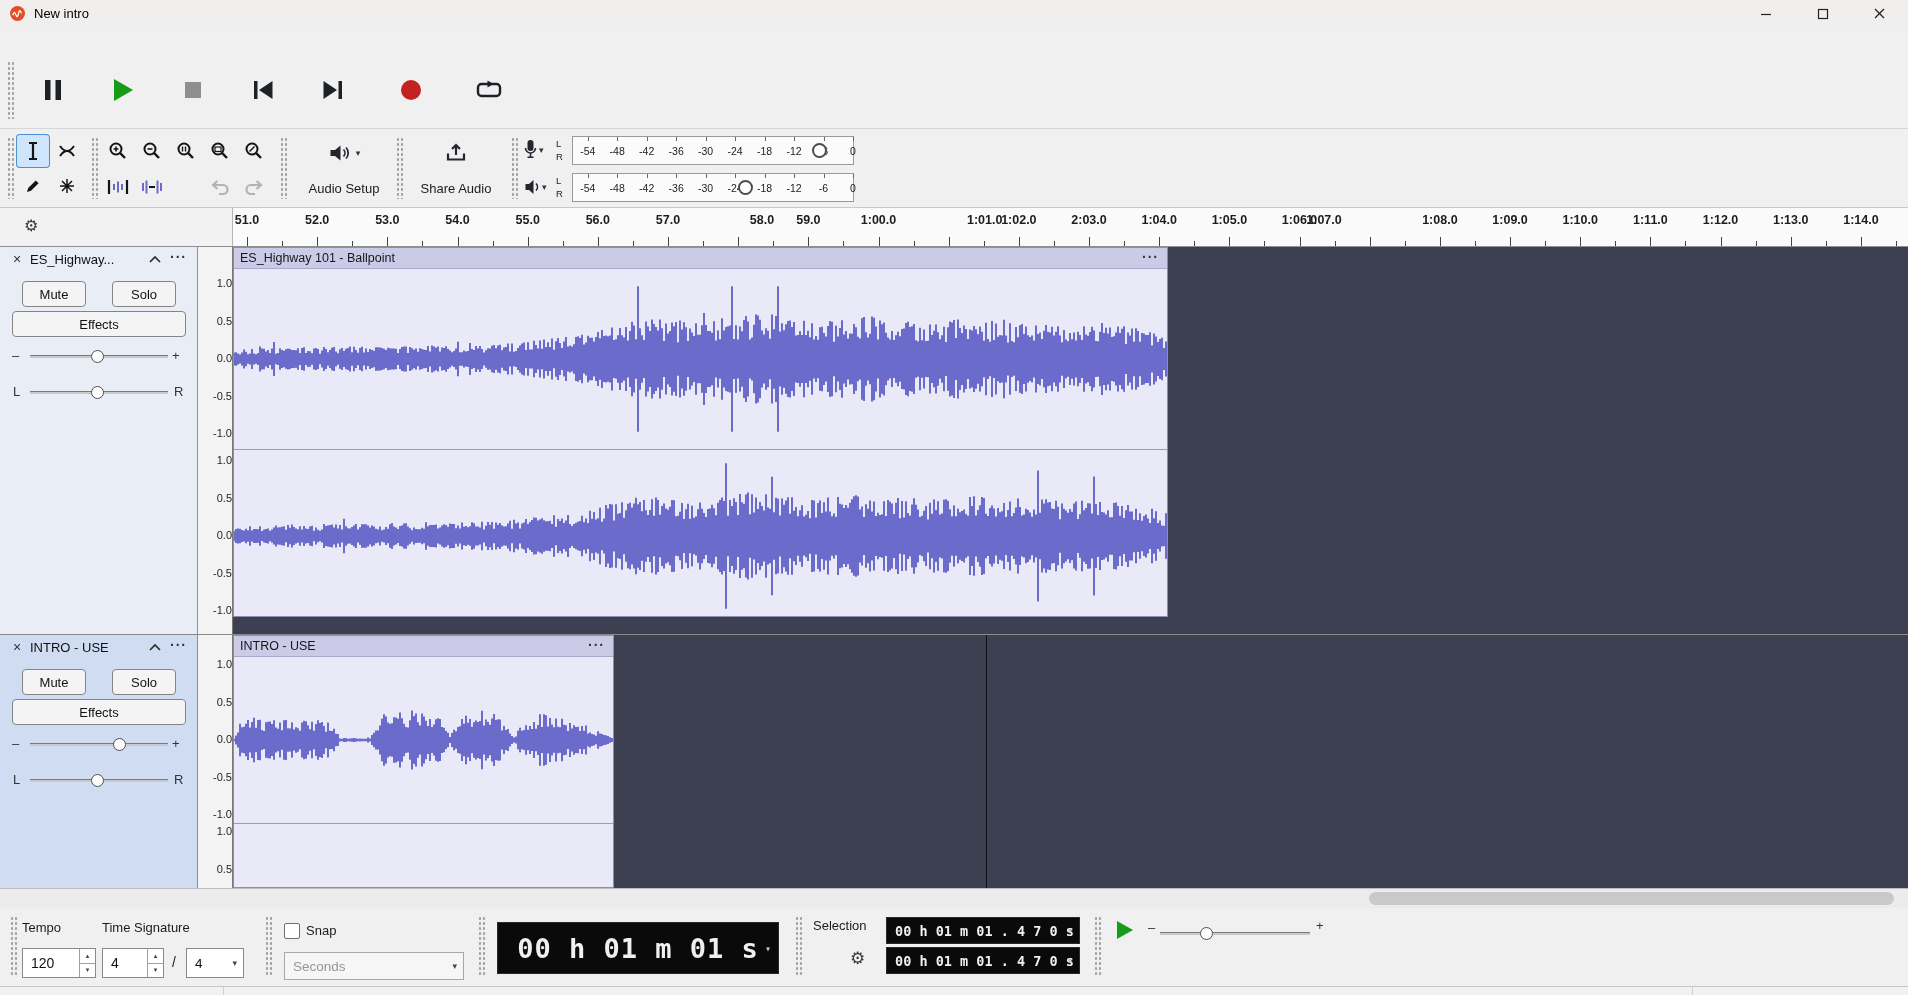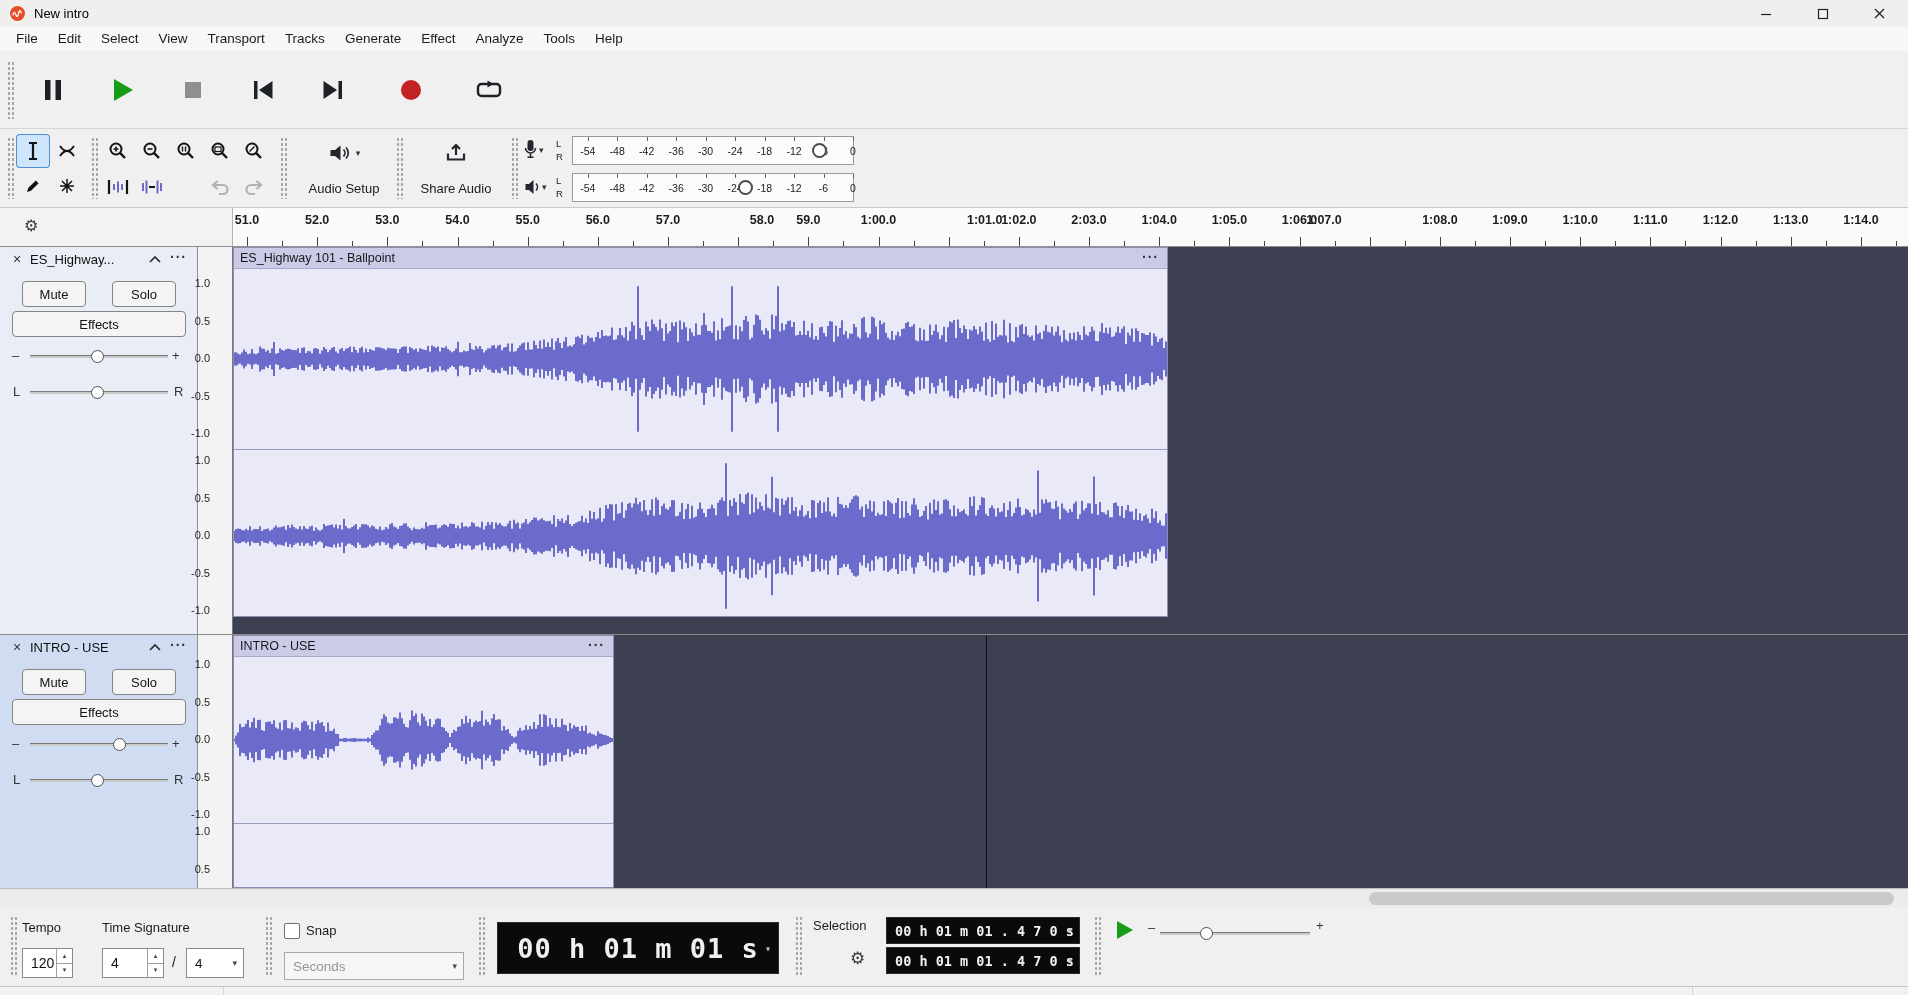"File" div.menubar { html: <div> <span>File</span> <span>Edit</span> <span>Select</span> <span>View</span> <span>Transport</span> <span>Tracks</span> <span>Generate</span> <span>Effect</span> <span>Analyze</span> <span>Tools</span> <span>Help</span> </div> -> none }
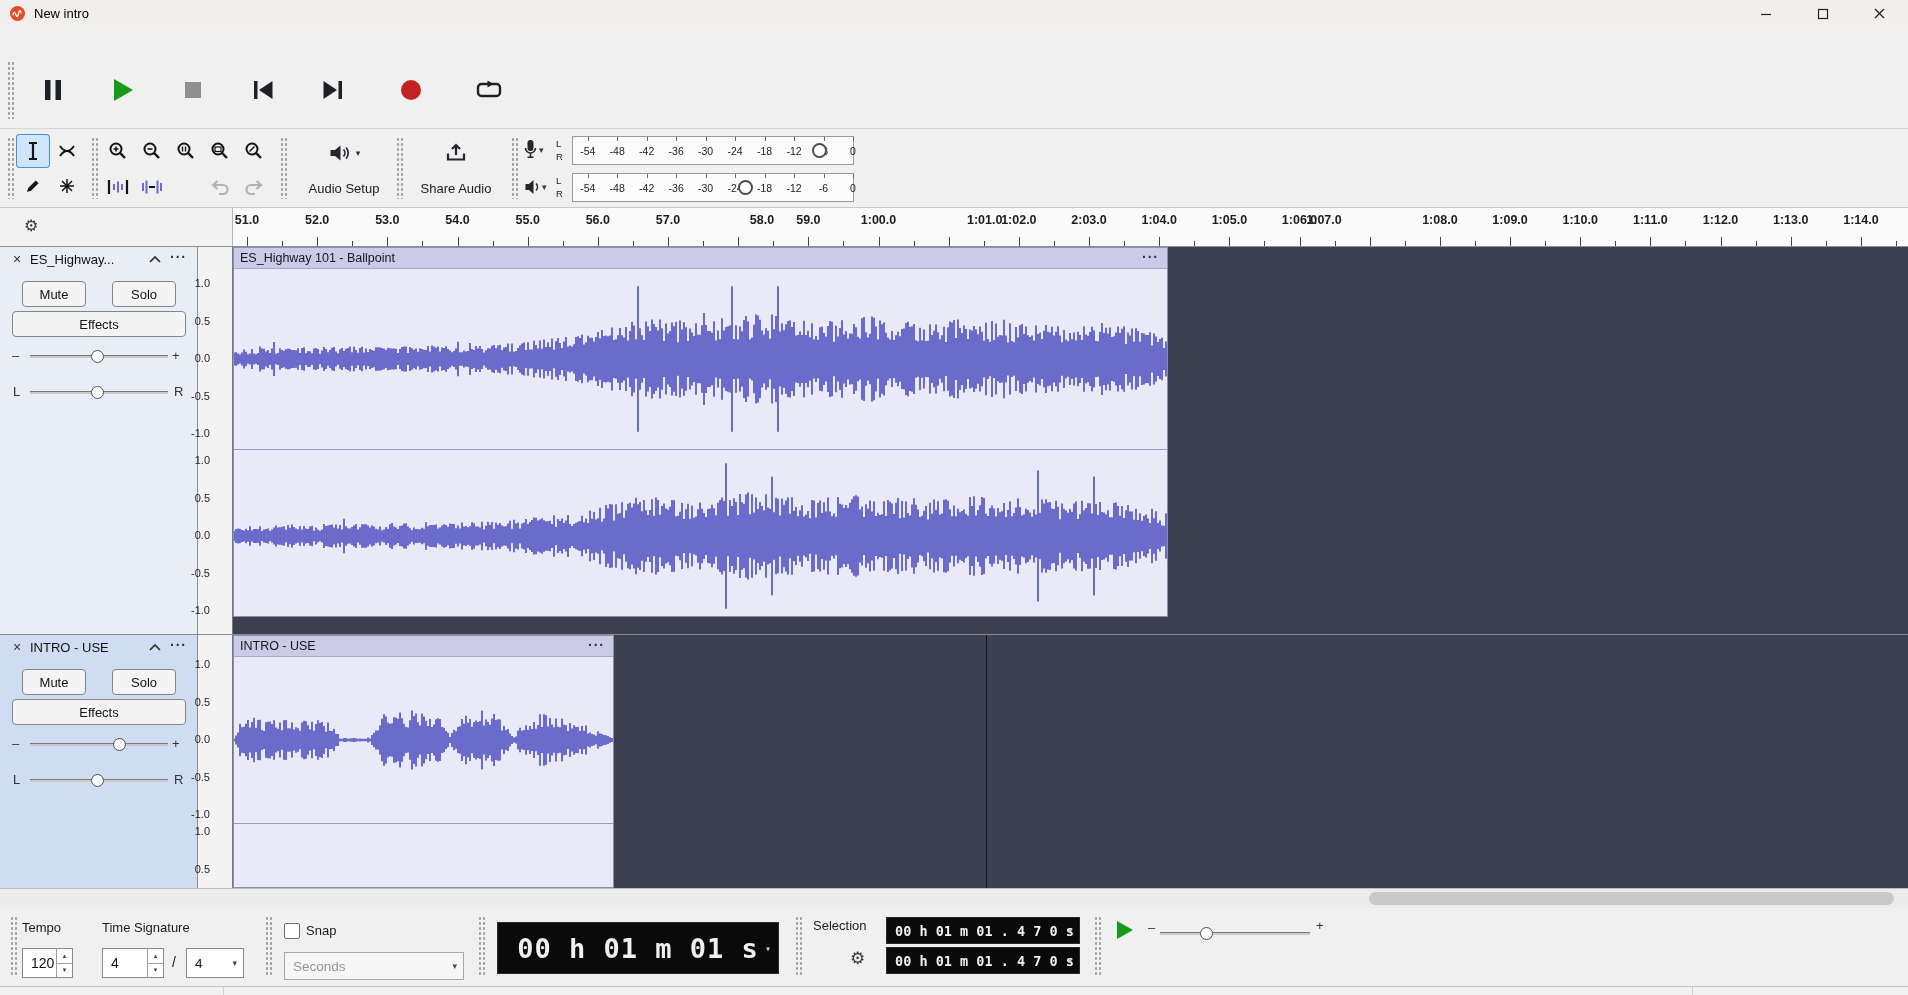"1.0" .vs-label { right: 22px -> 0 }
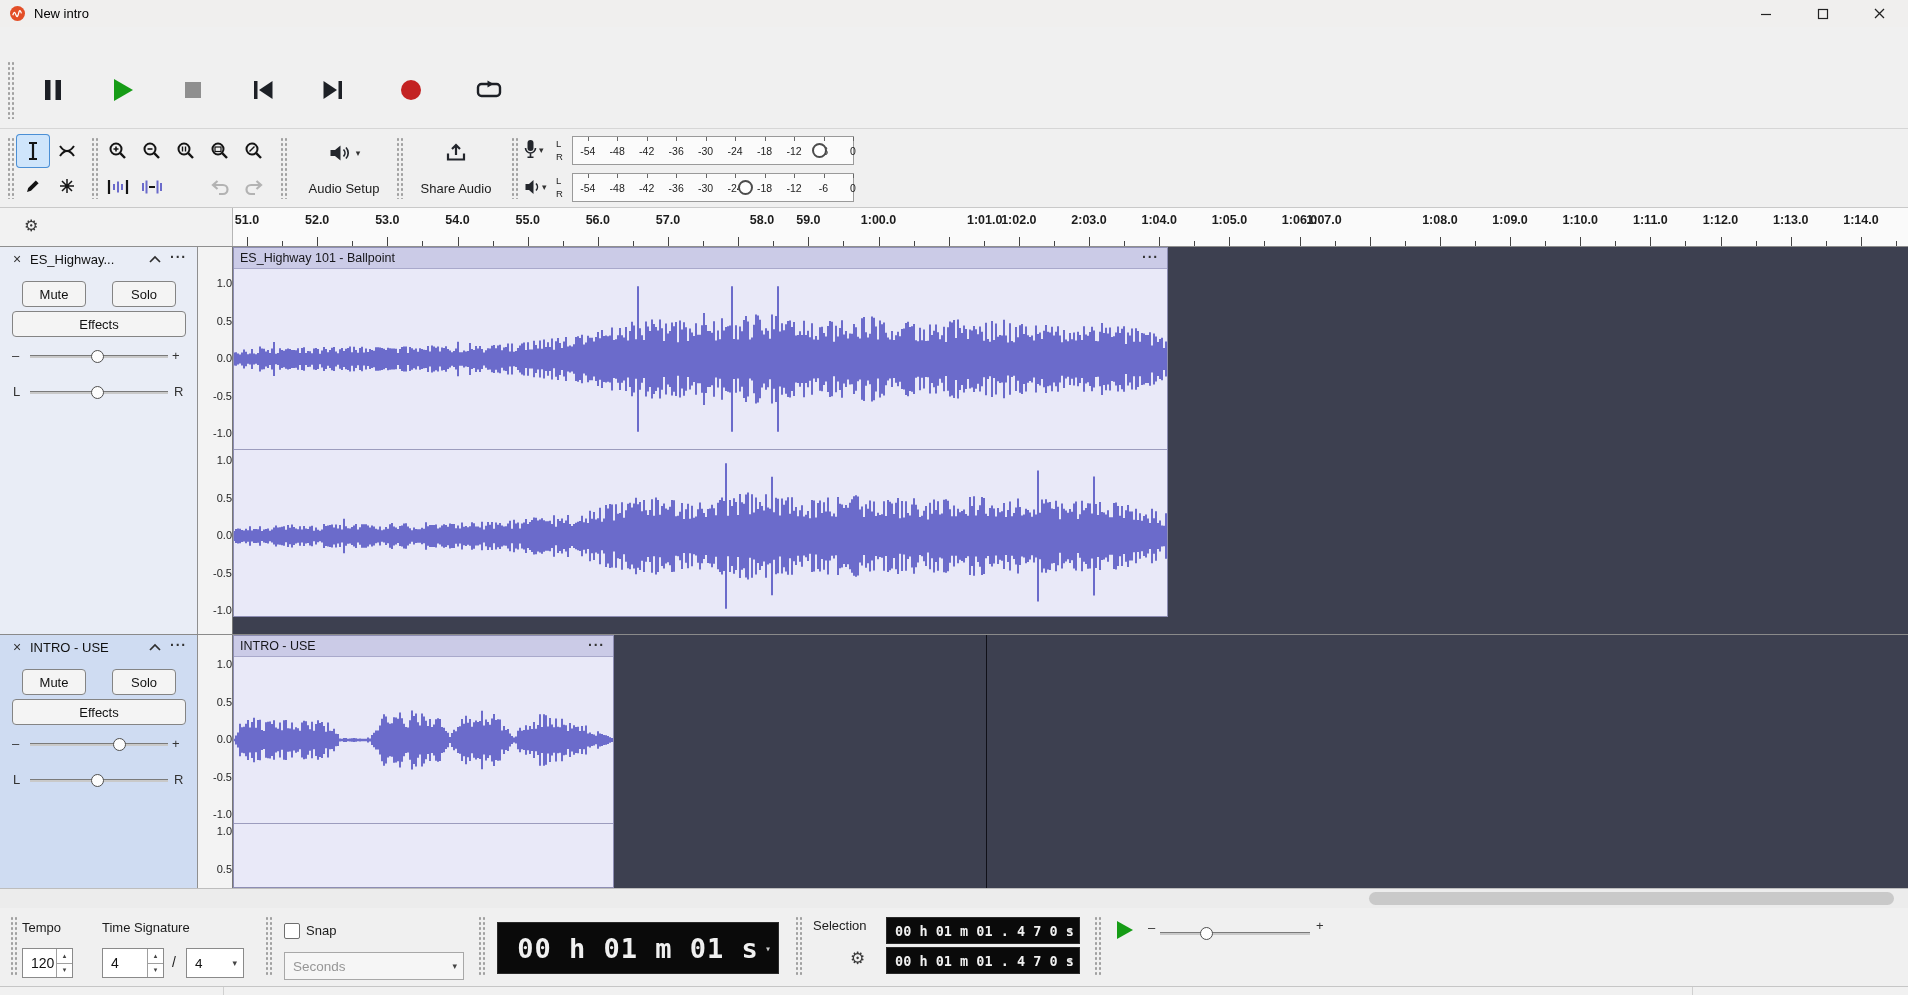"120" div.num-input { width: 51px -> 74px }
